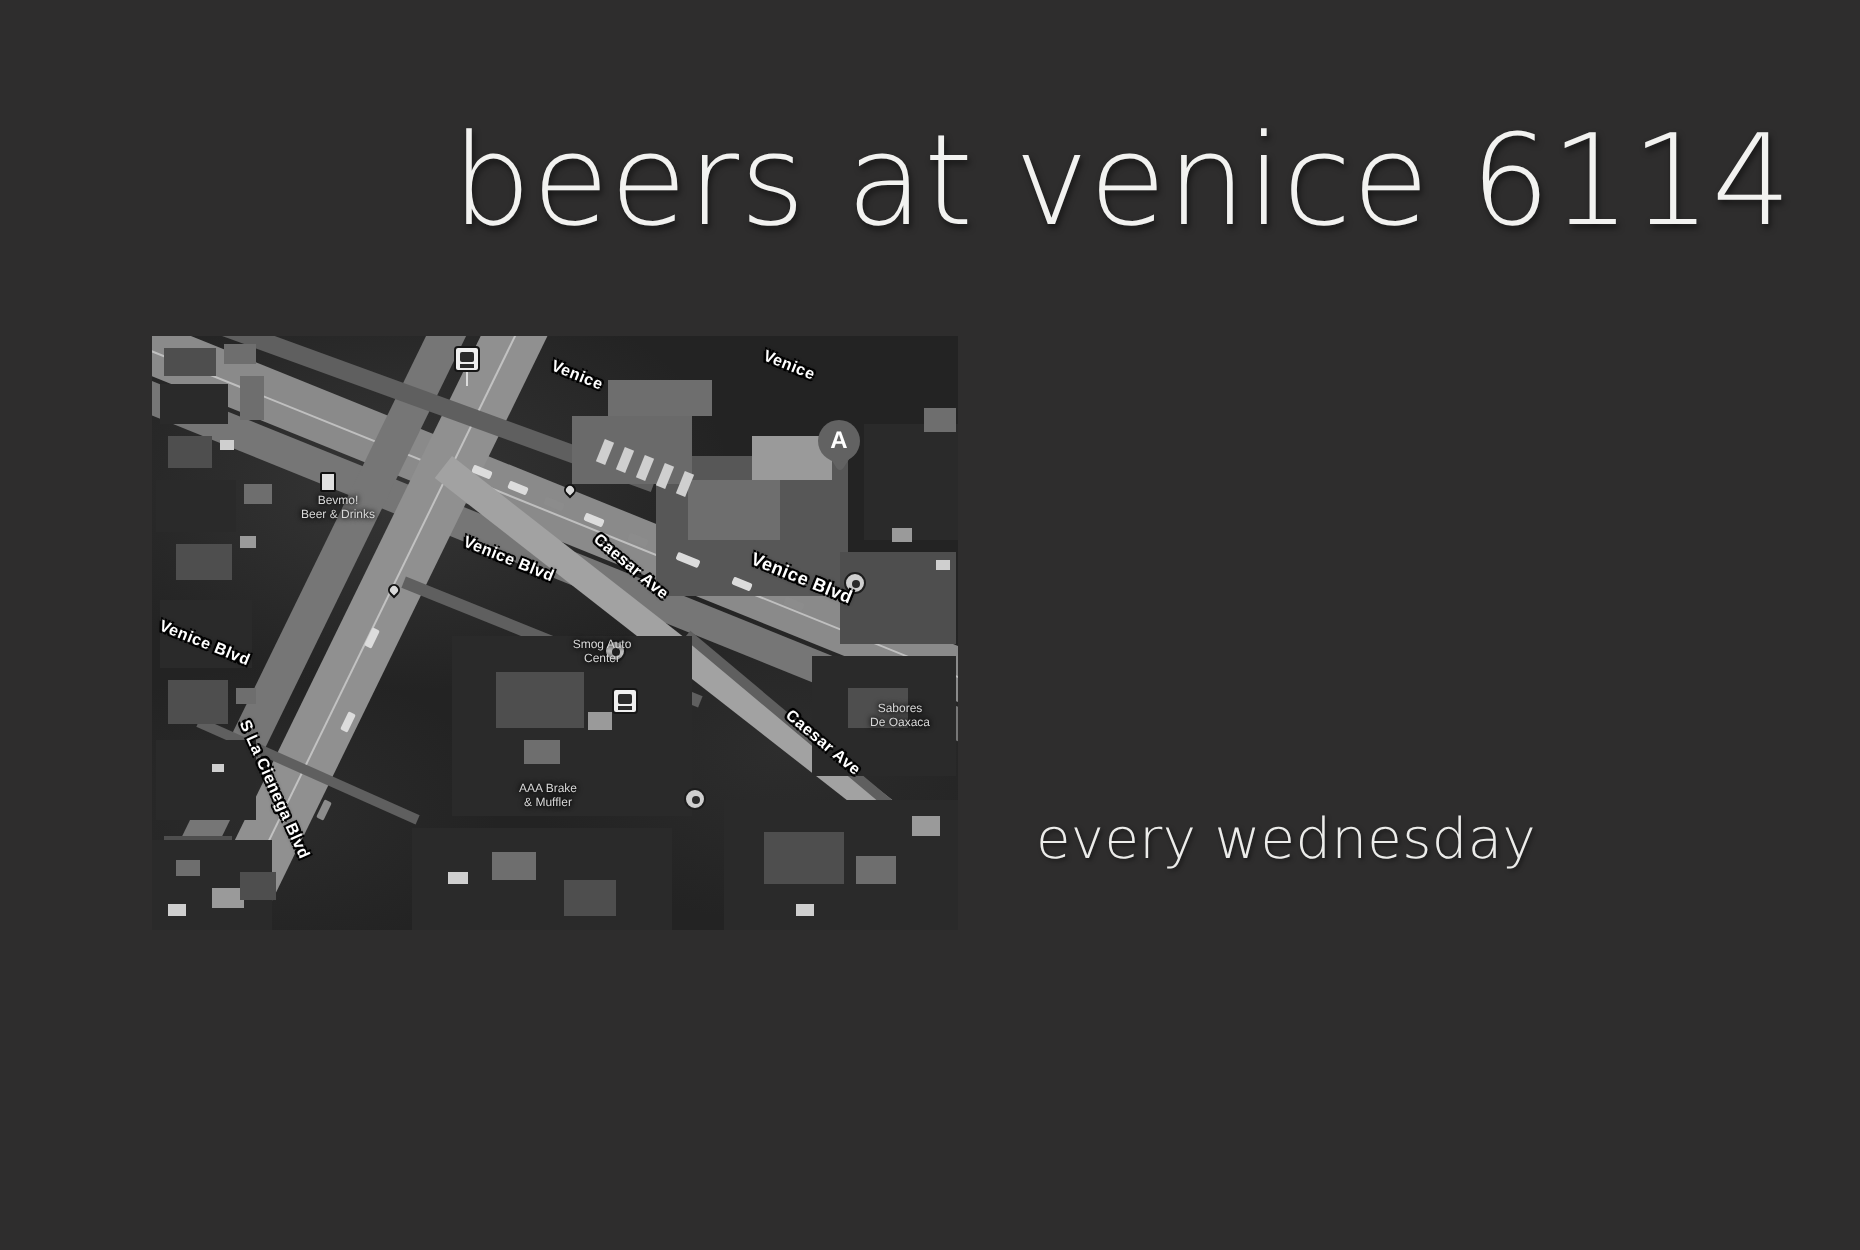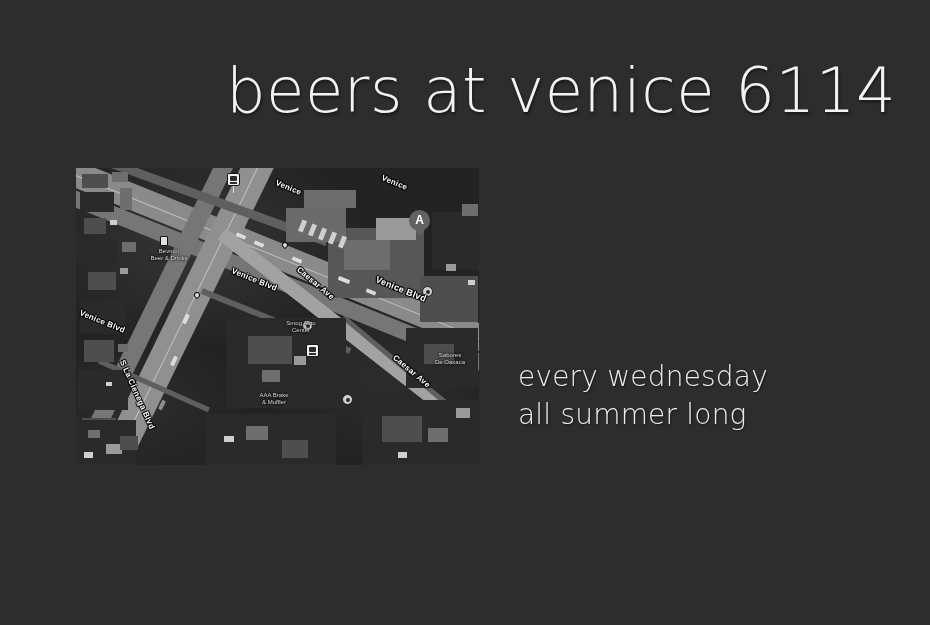"every wednesday" .tagline .line { margin-top: none -> 43px }
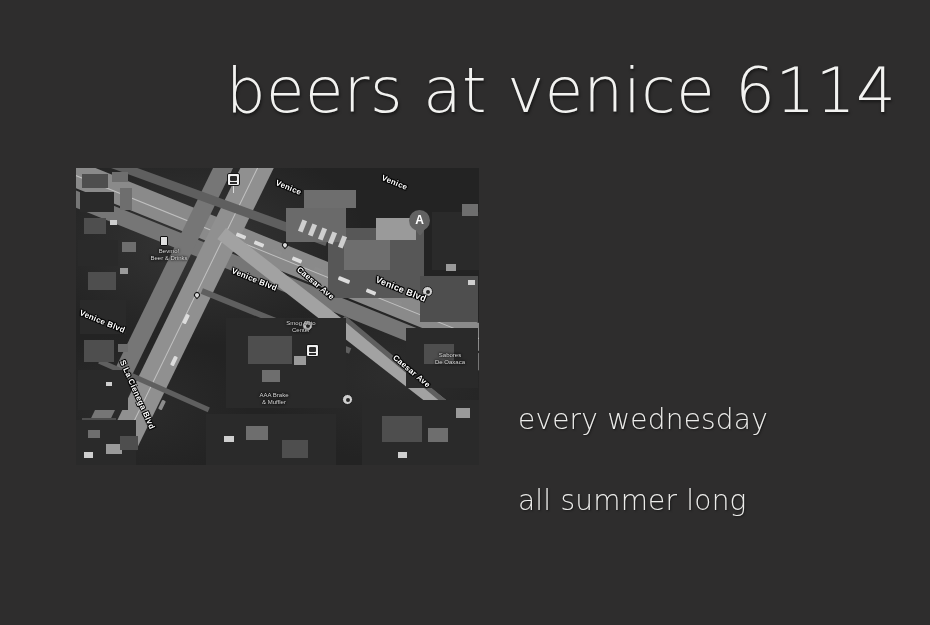"all summer long" span.line { html: <span>all summer long</span> -> none }
